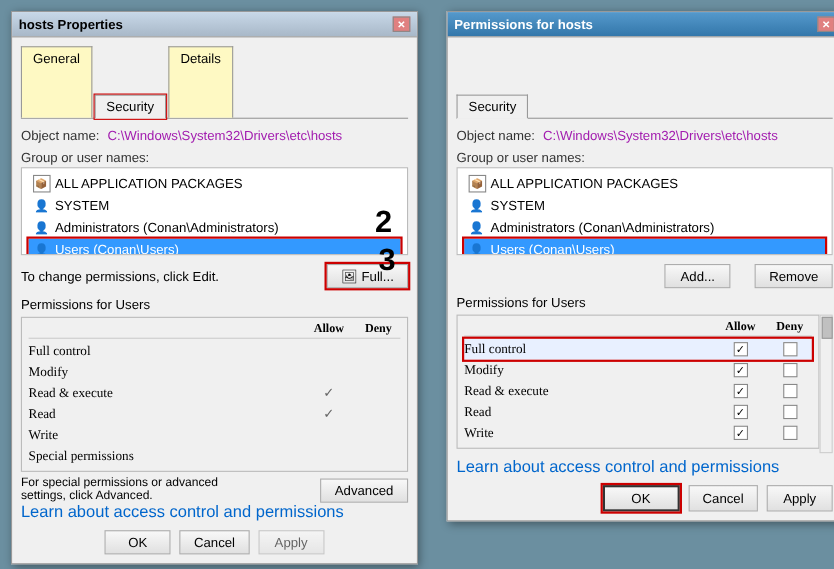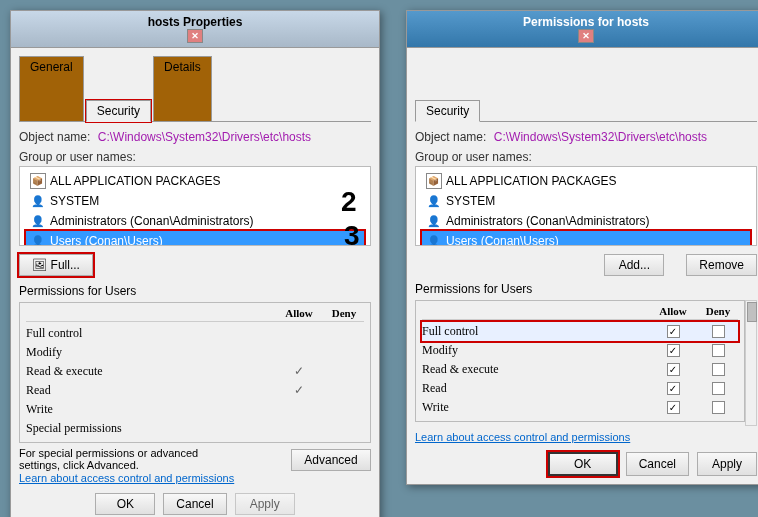"hosts Properties" .window-titlebar { flex-direction: column -> none }
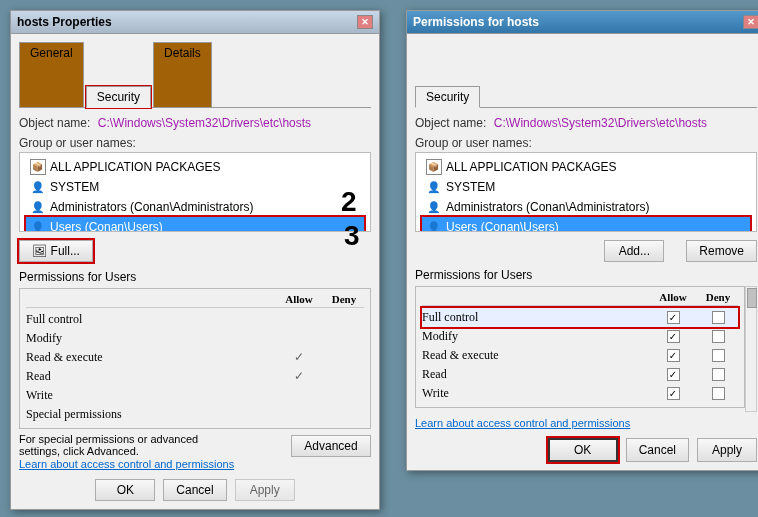"General" .tab { background: #a16207 -> #fef9c3 }
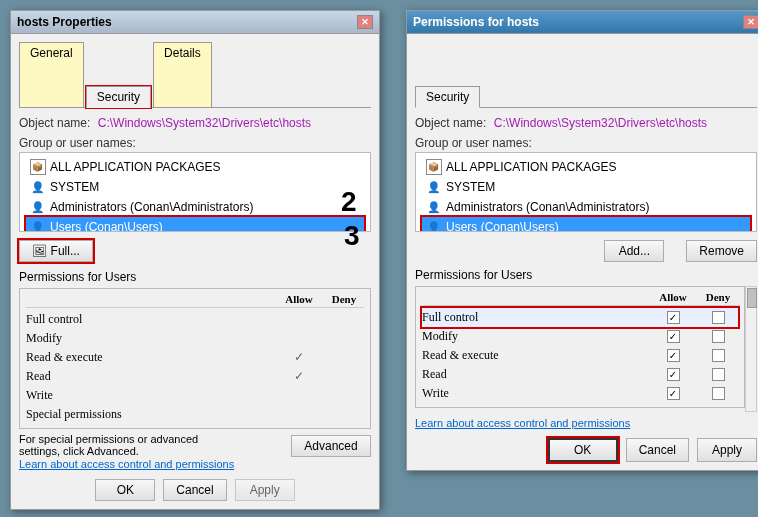"To change permissions, click Edit." span { html: none -> <span>To change permissions, click Edit.</span> }
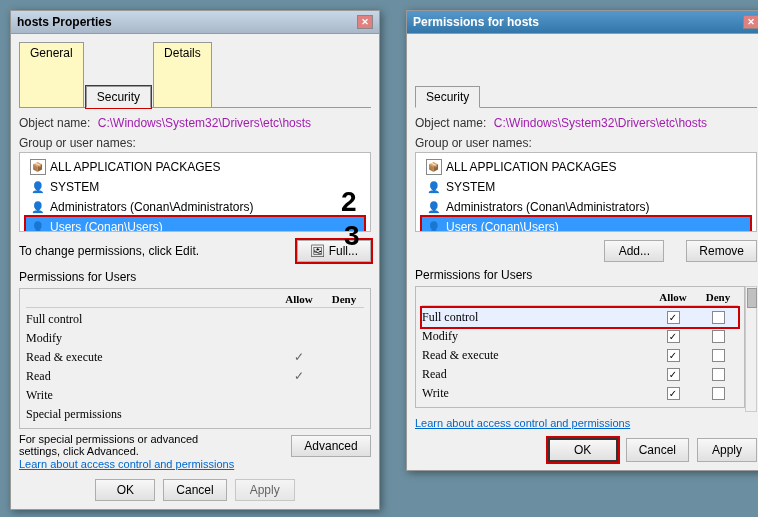"Learn about access control and" .link { font-size: 11px -> 15px; text-decoration: underline -> none }
